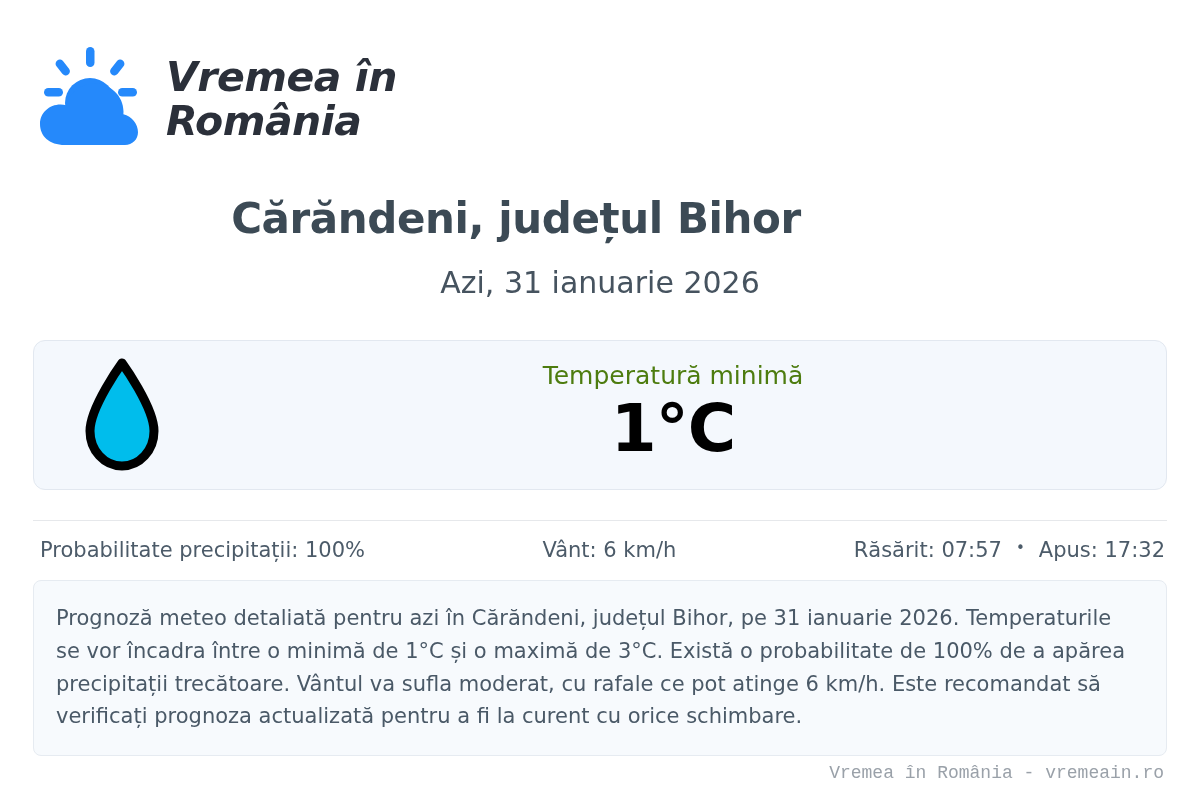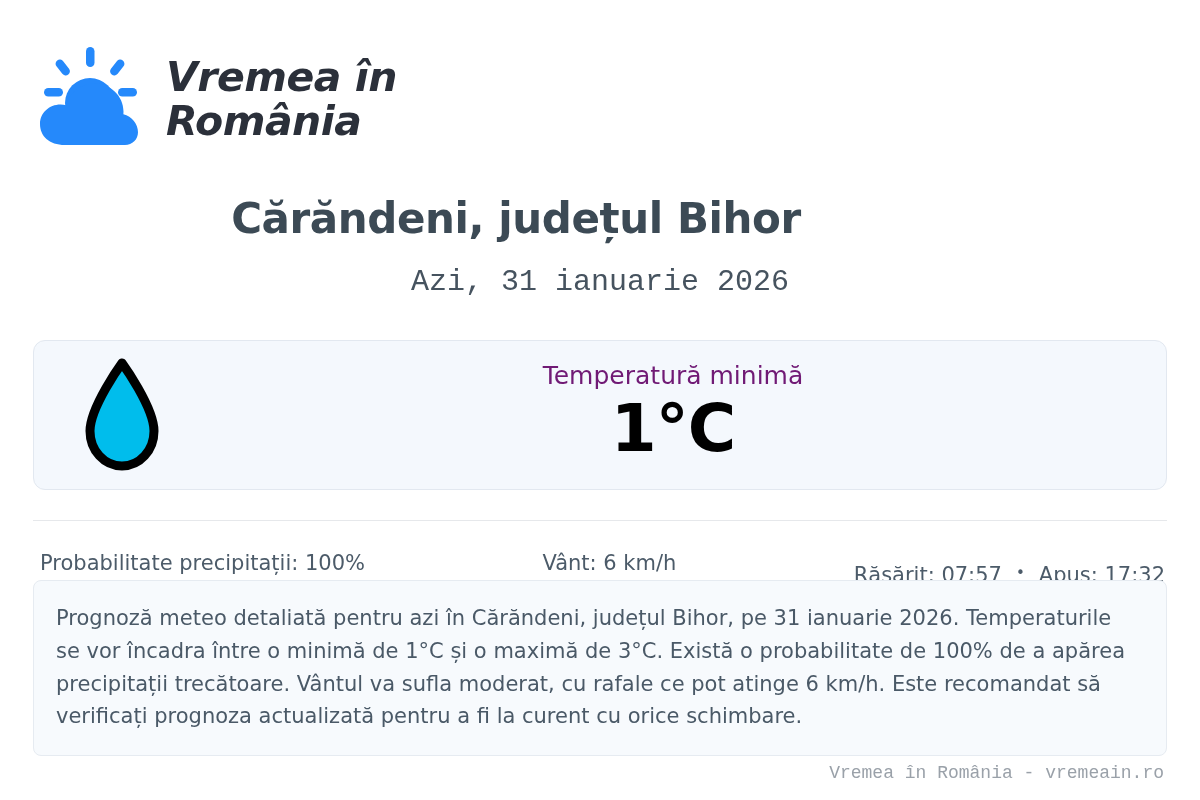"Azi, 31 ianuarie 2026" .page-subtitle { font-family: Liberation Mono, monospace -> none }
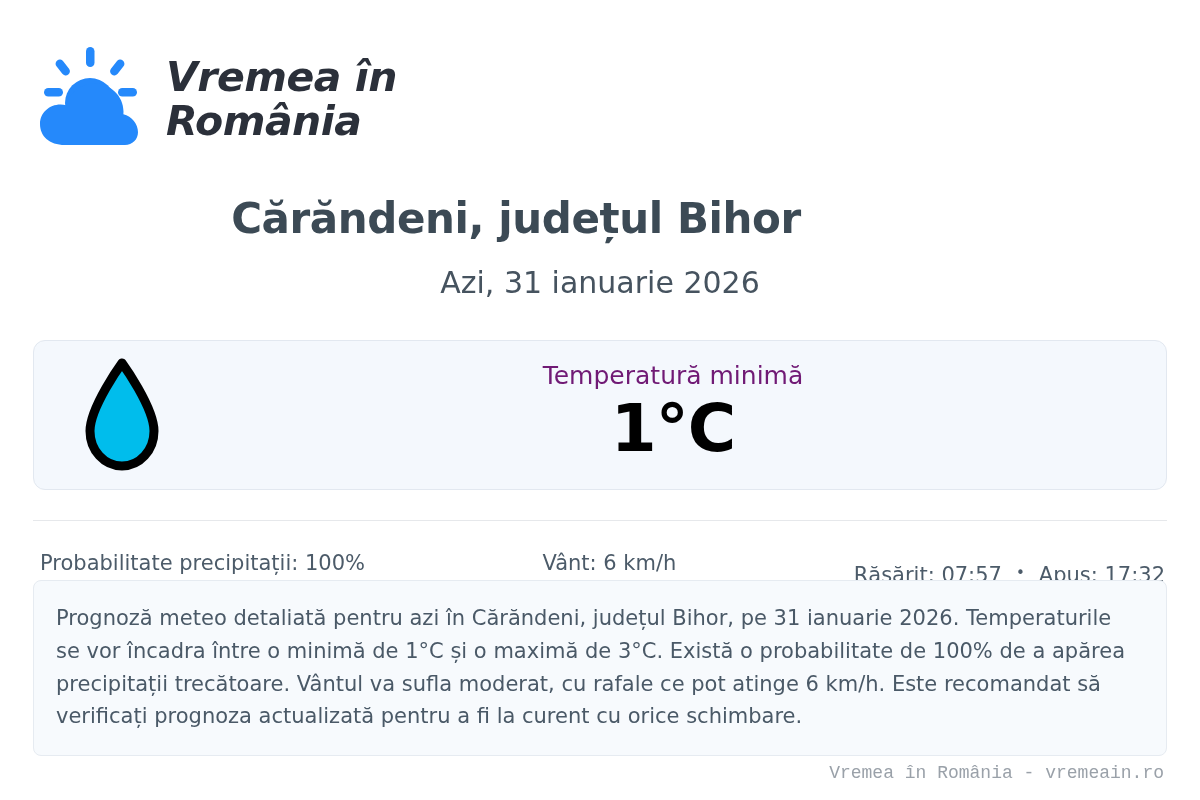"Temperatură minimă" .temp-label { color: #701a75 -> #4d7c0f }
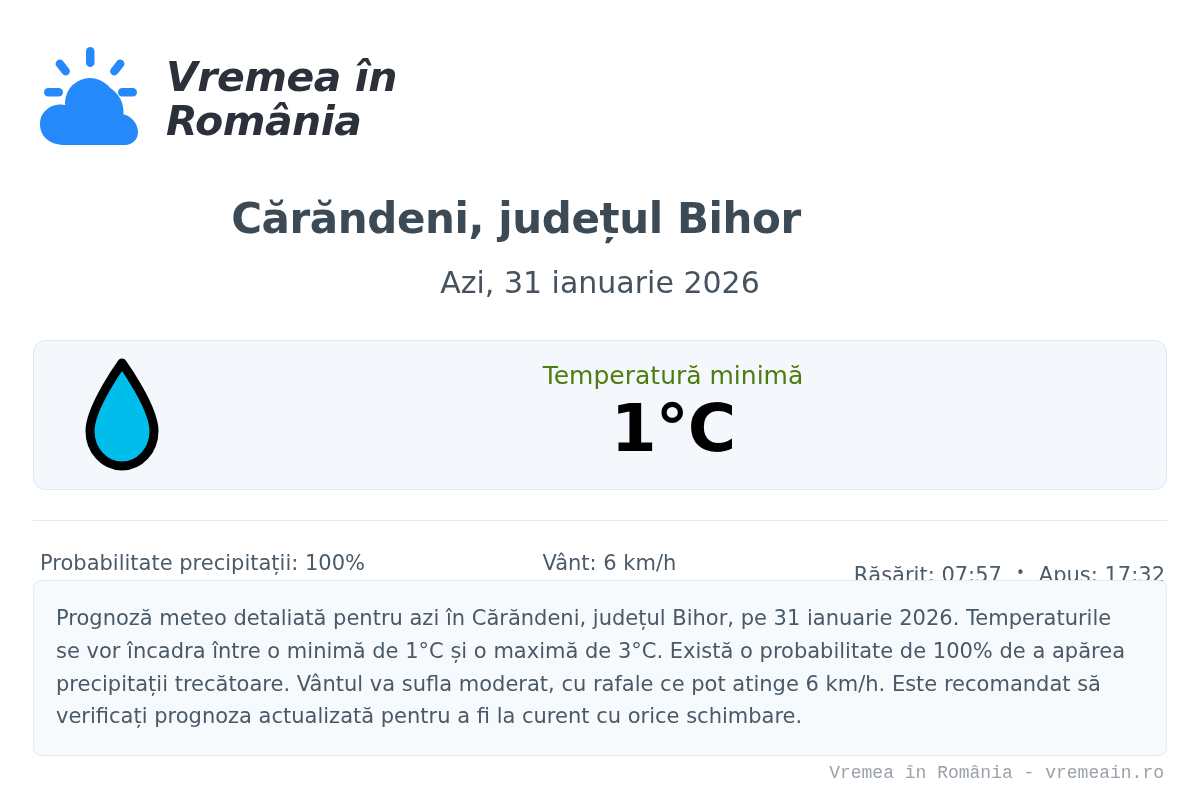"Răsărit: 07:57" .stat.sun { margin-top: 25px -> none }
